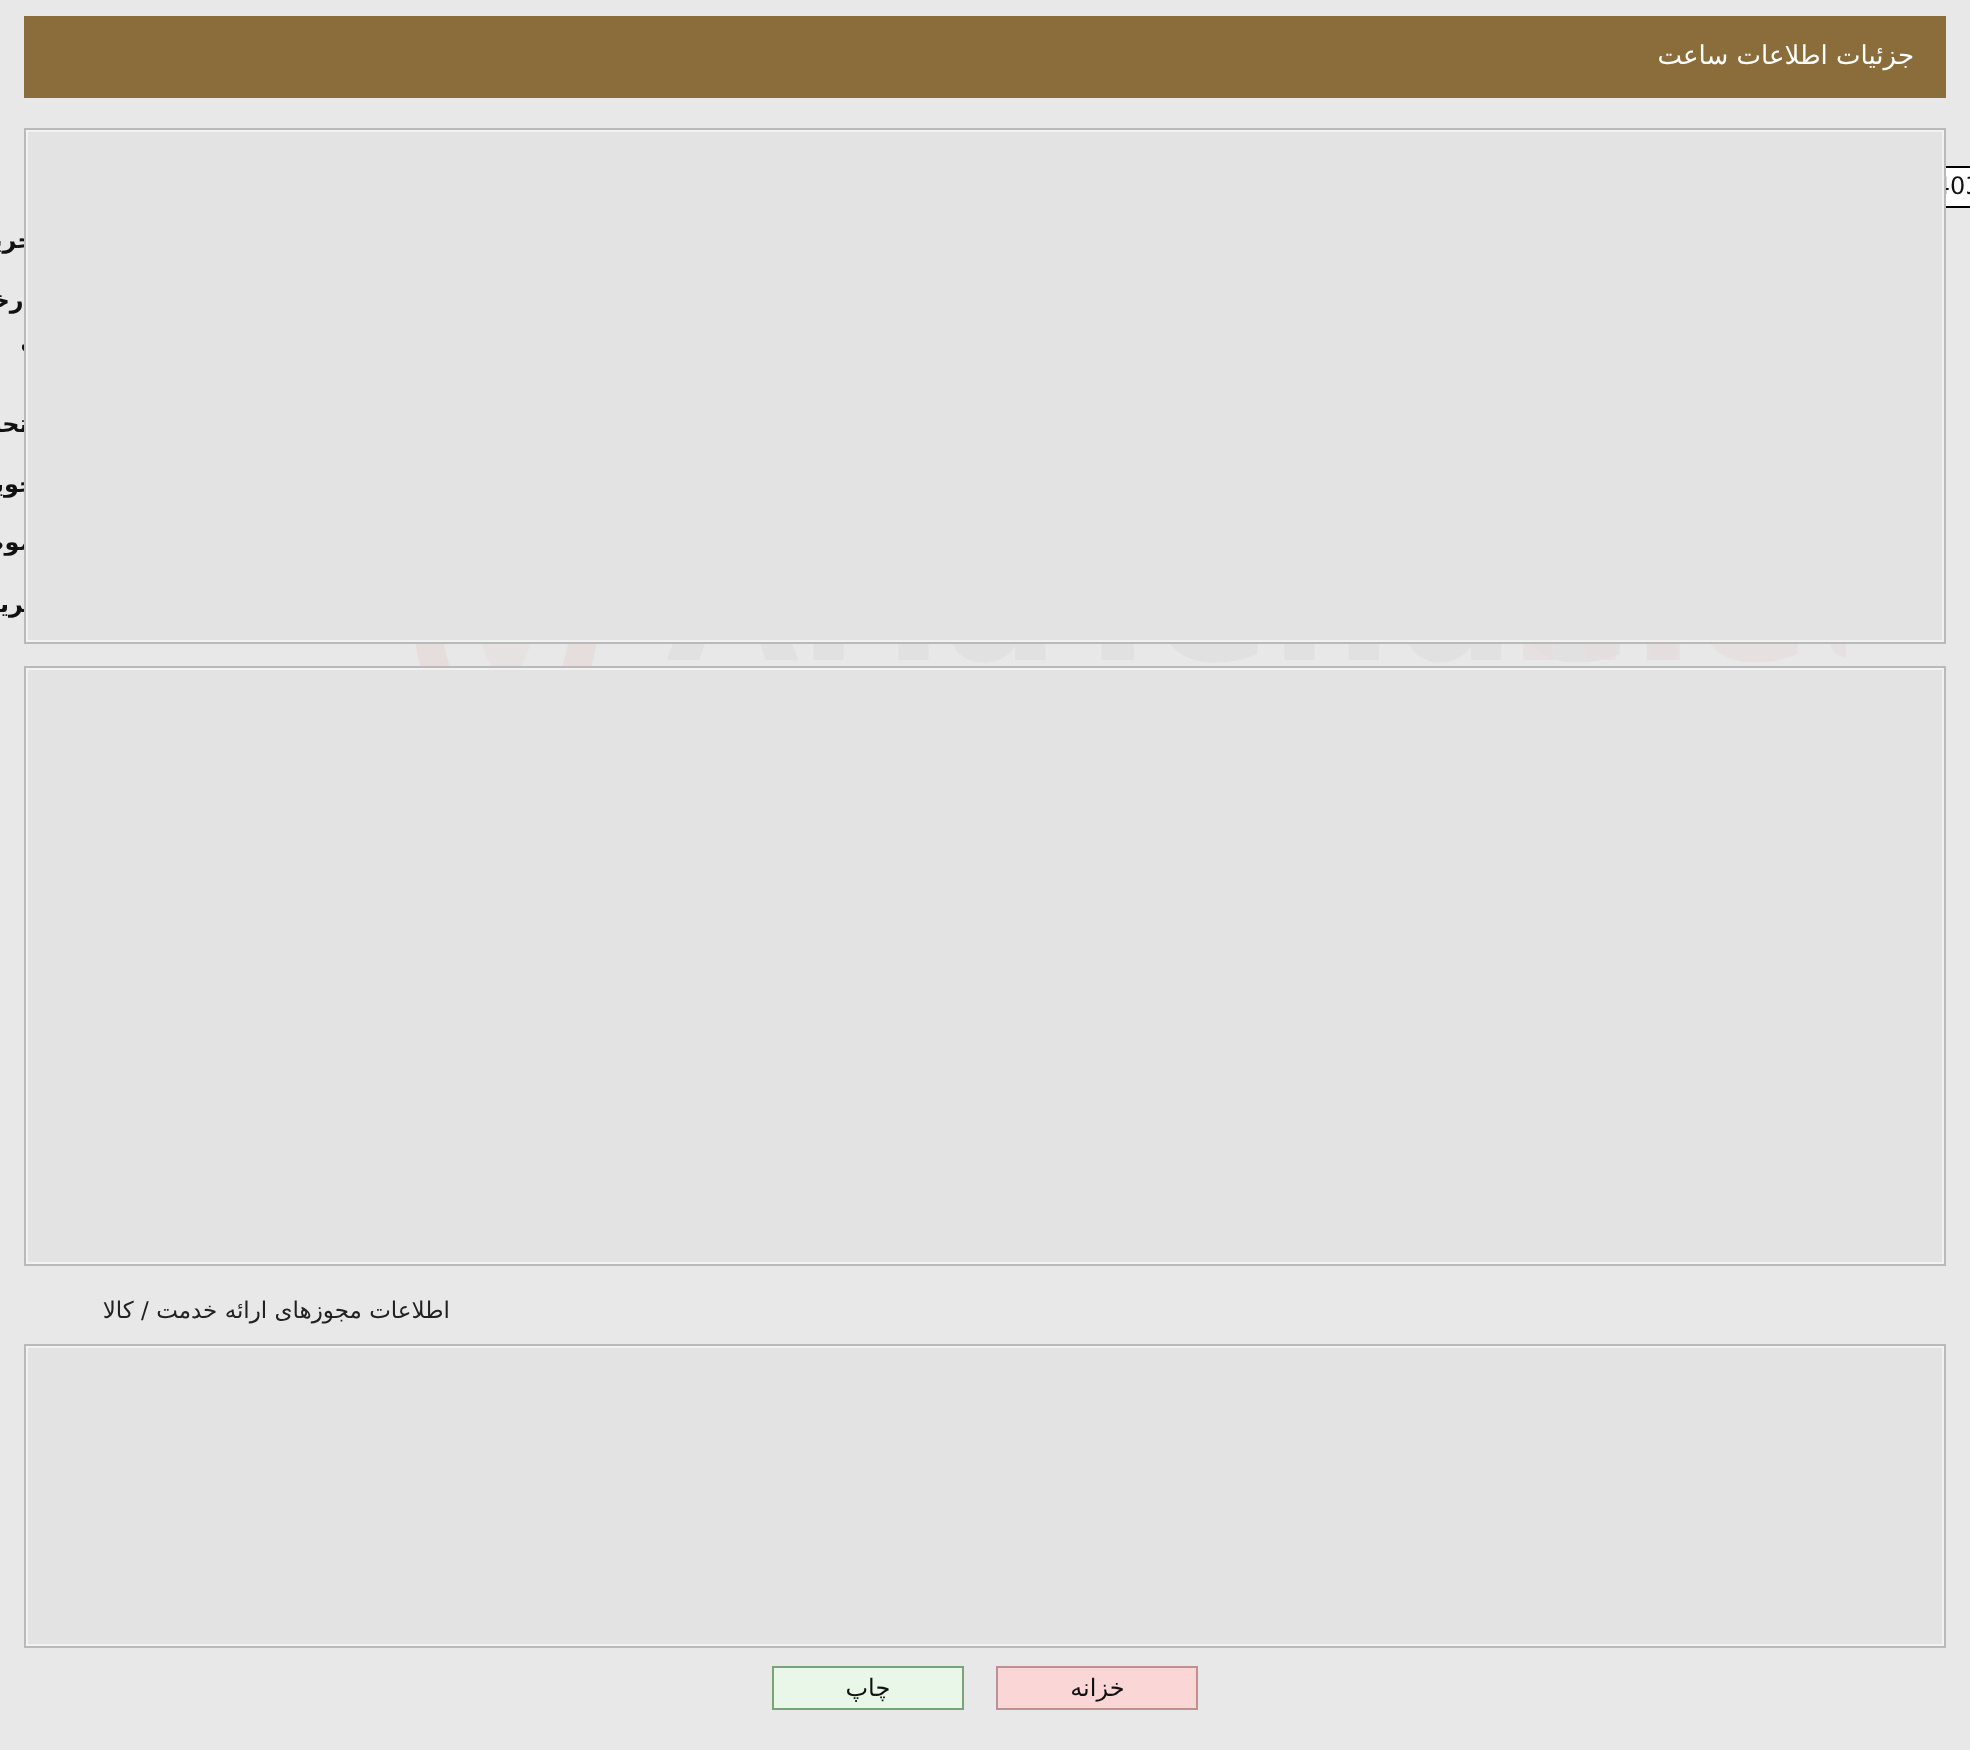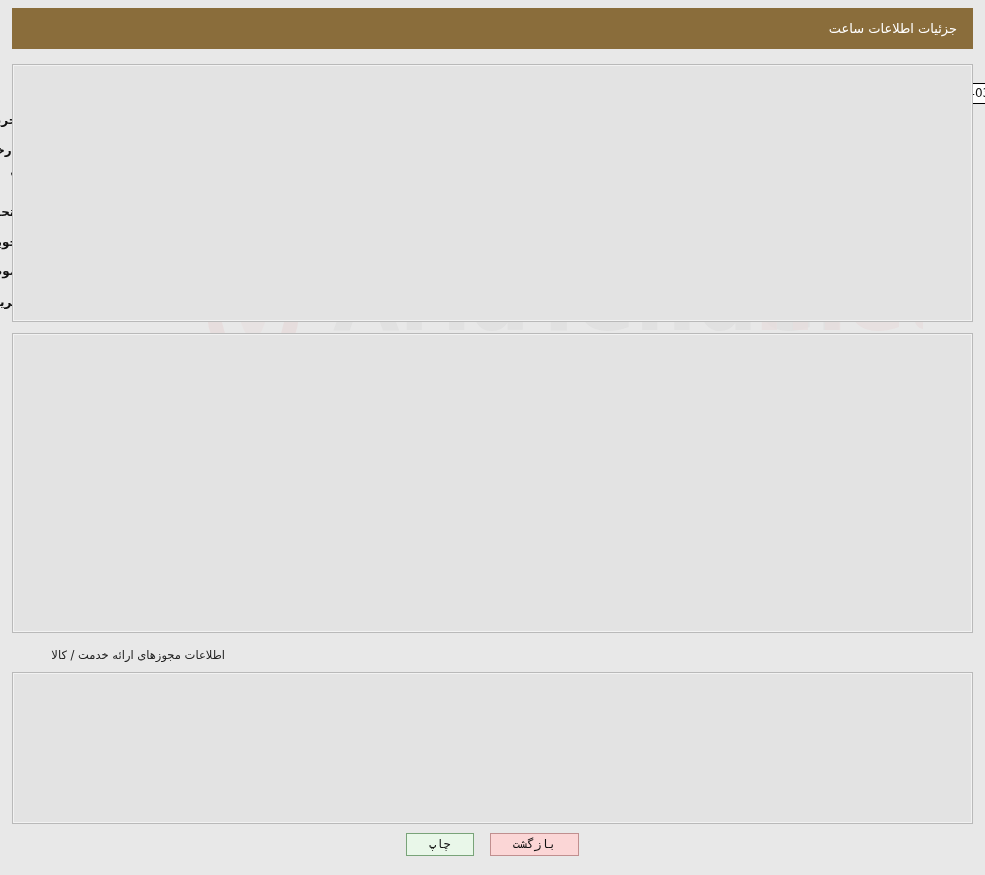"چاپ" .fbtn { font-family: Liberation Mono, monospace -> none; padding: 3px 22px -> 3px 36px }
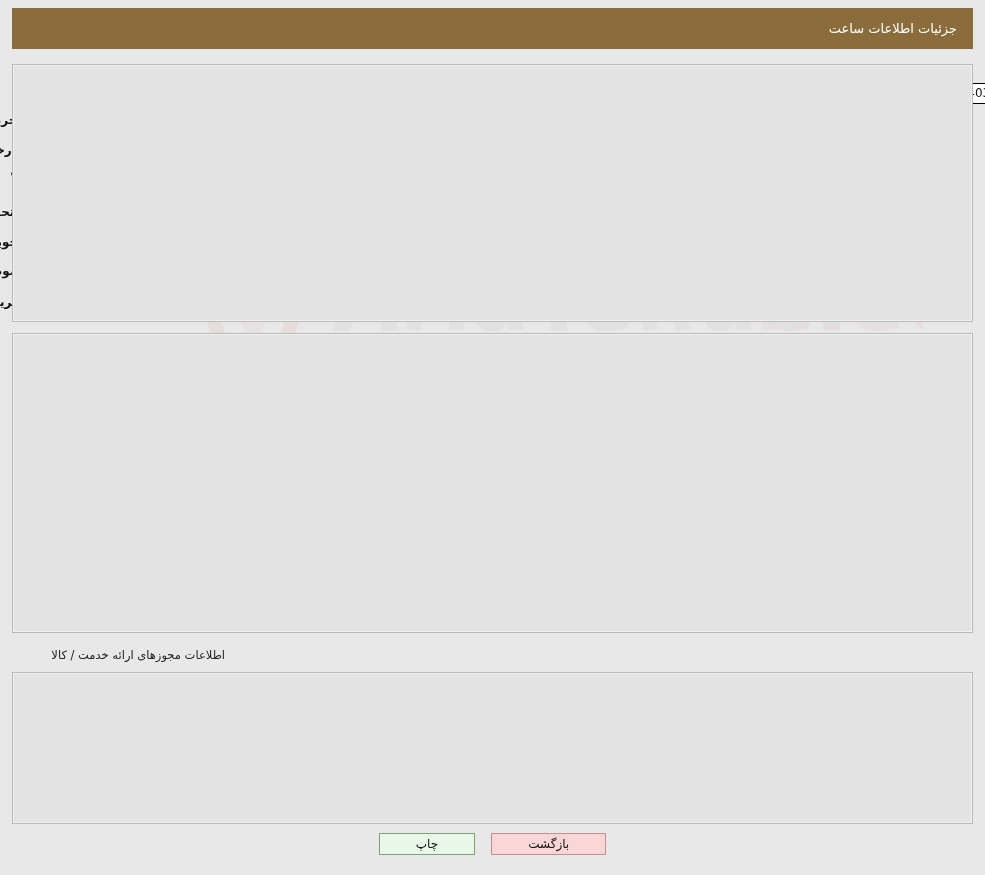"بازگشت" span.fbtn { text: بازگشت -> خزانه }
